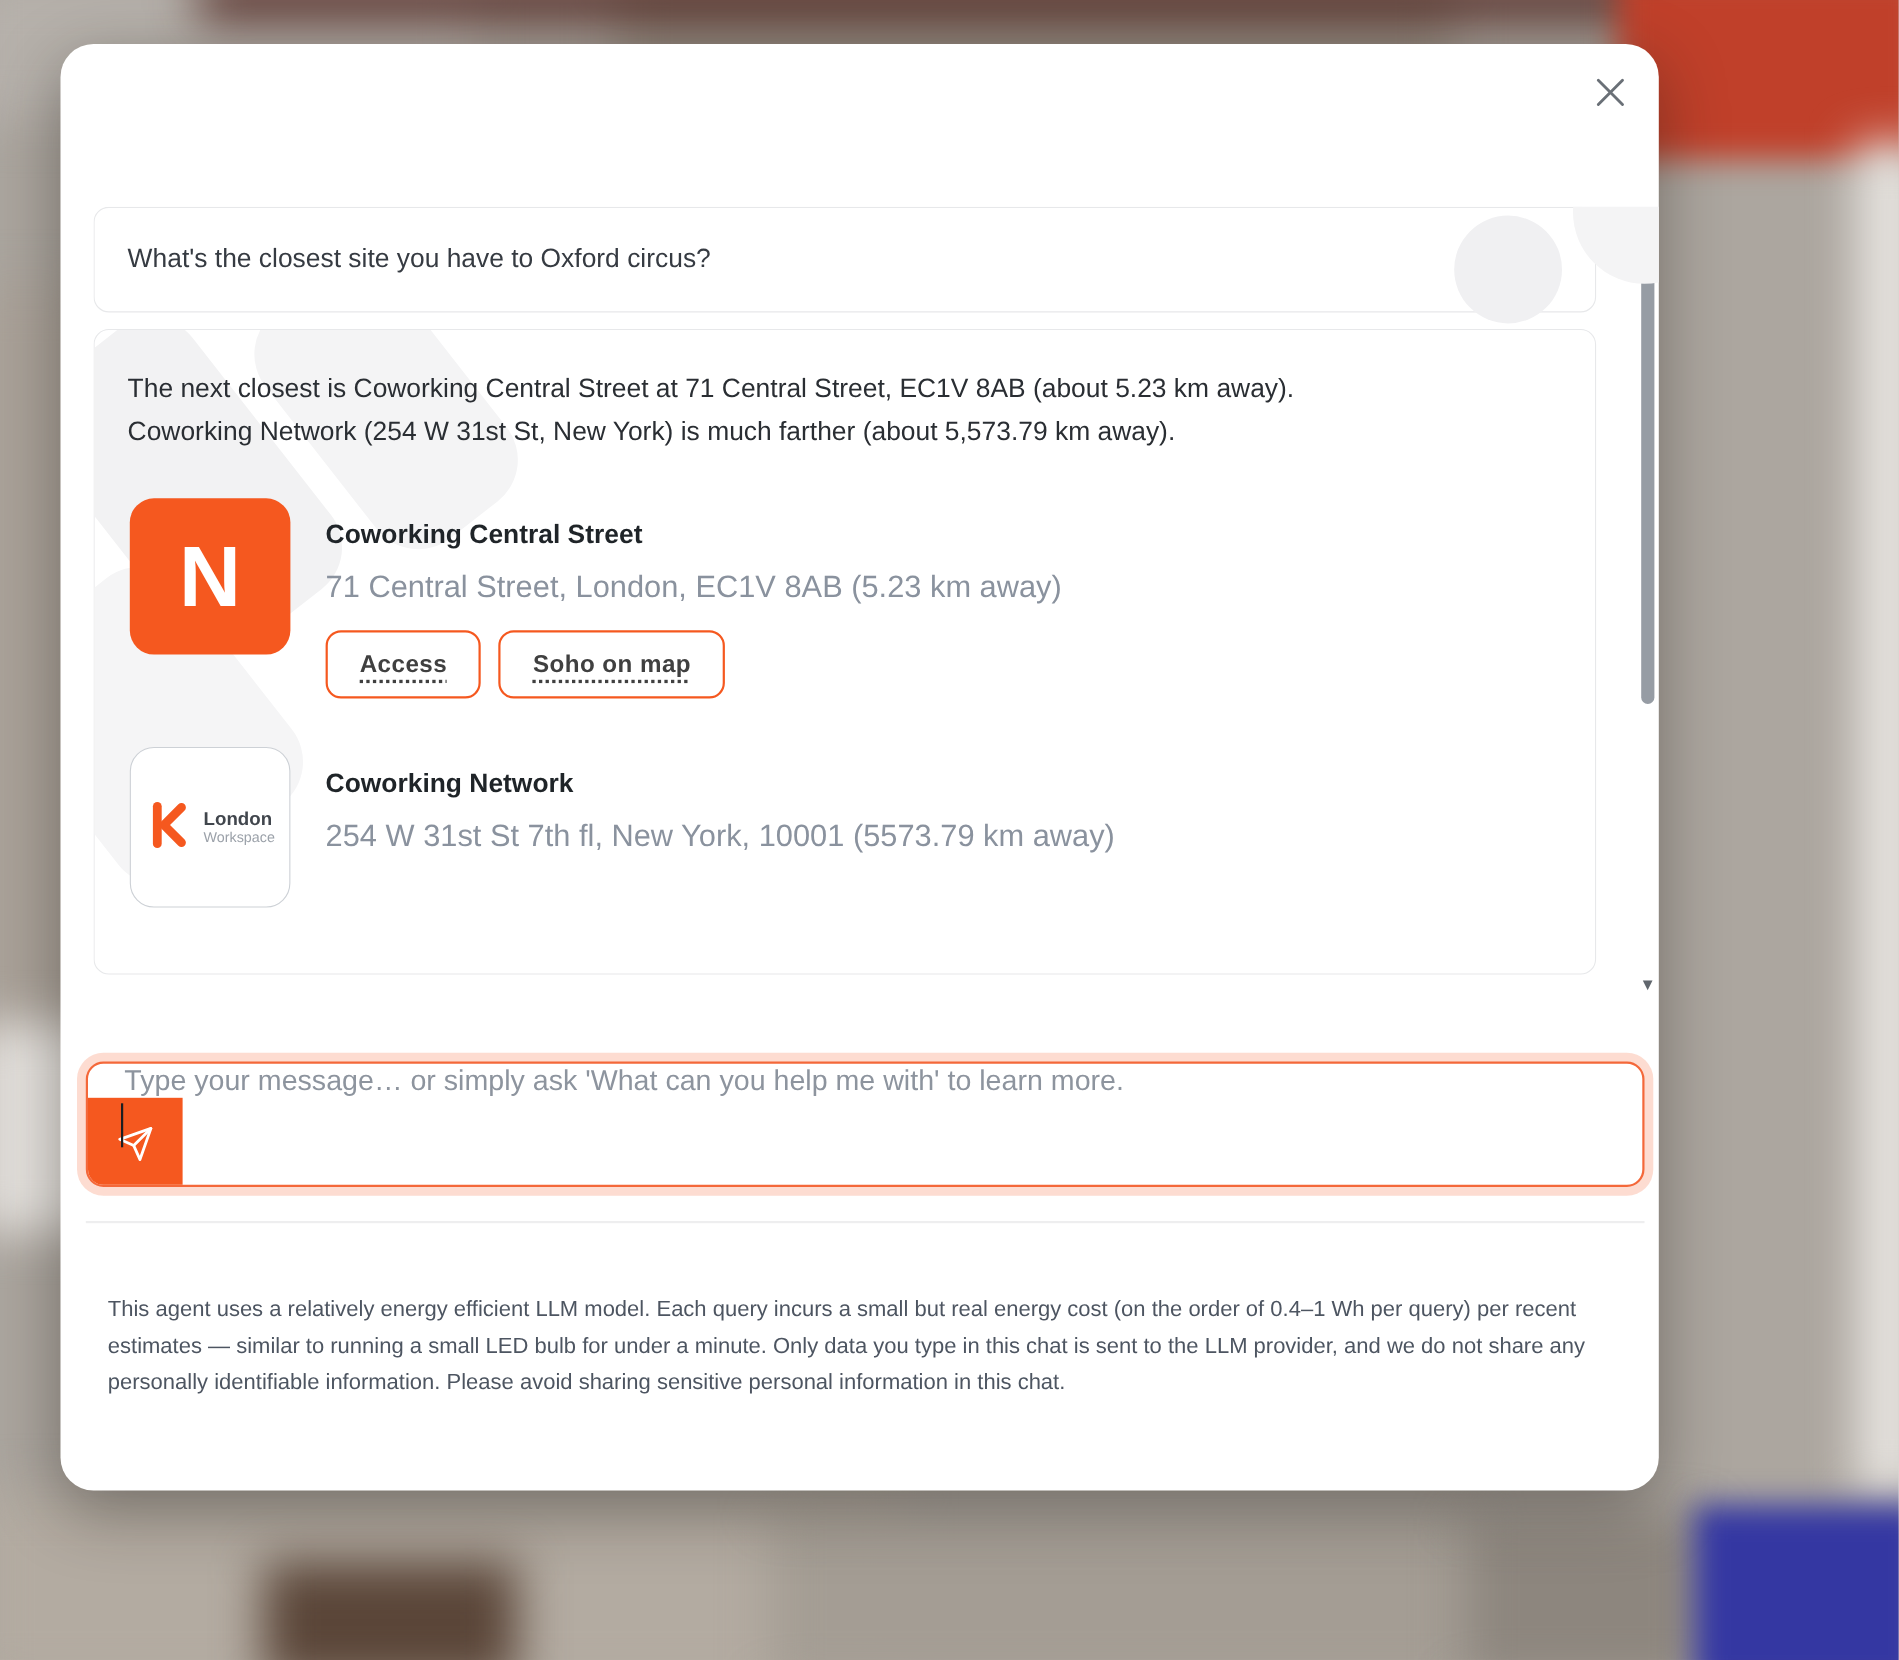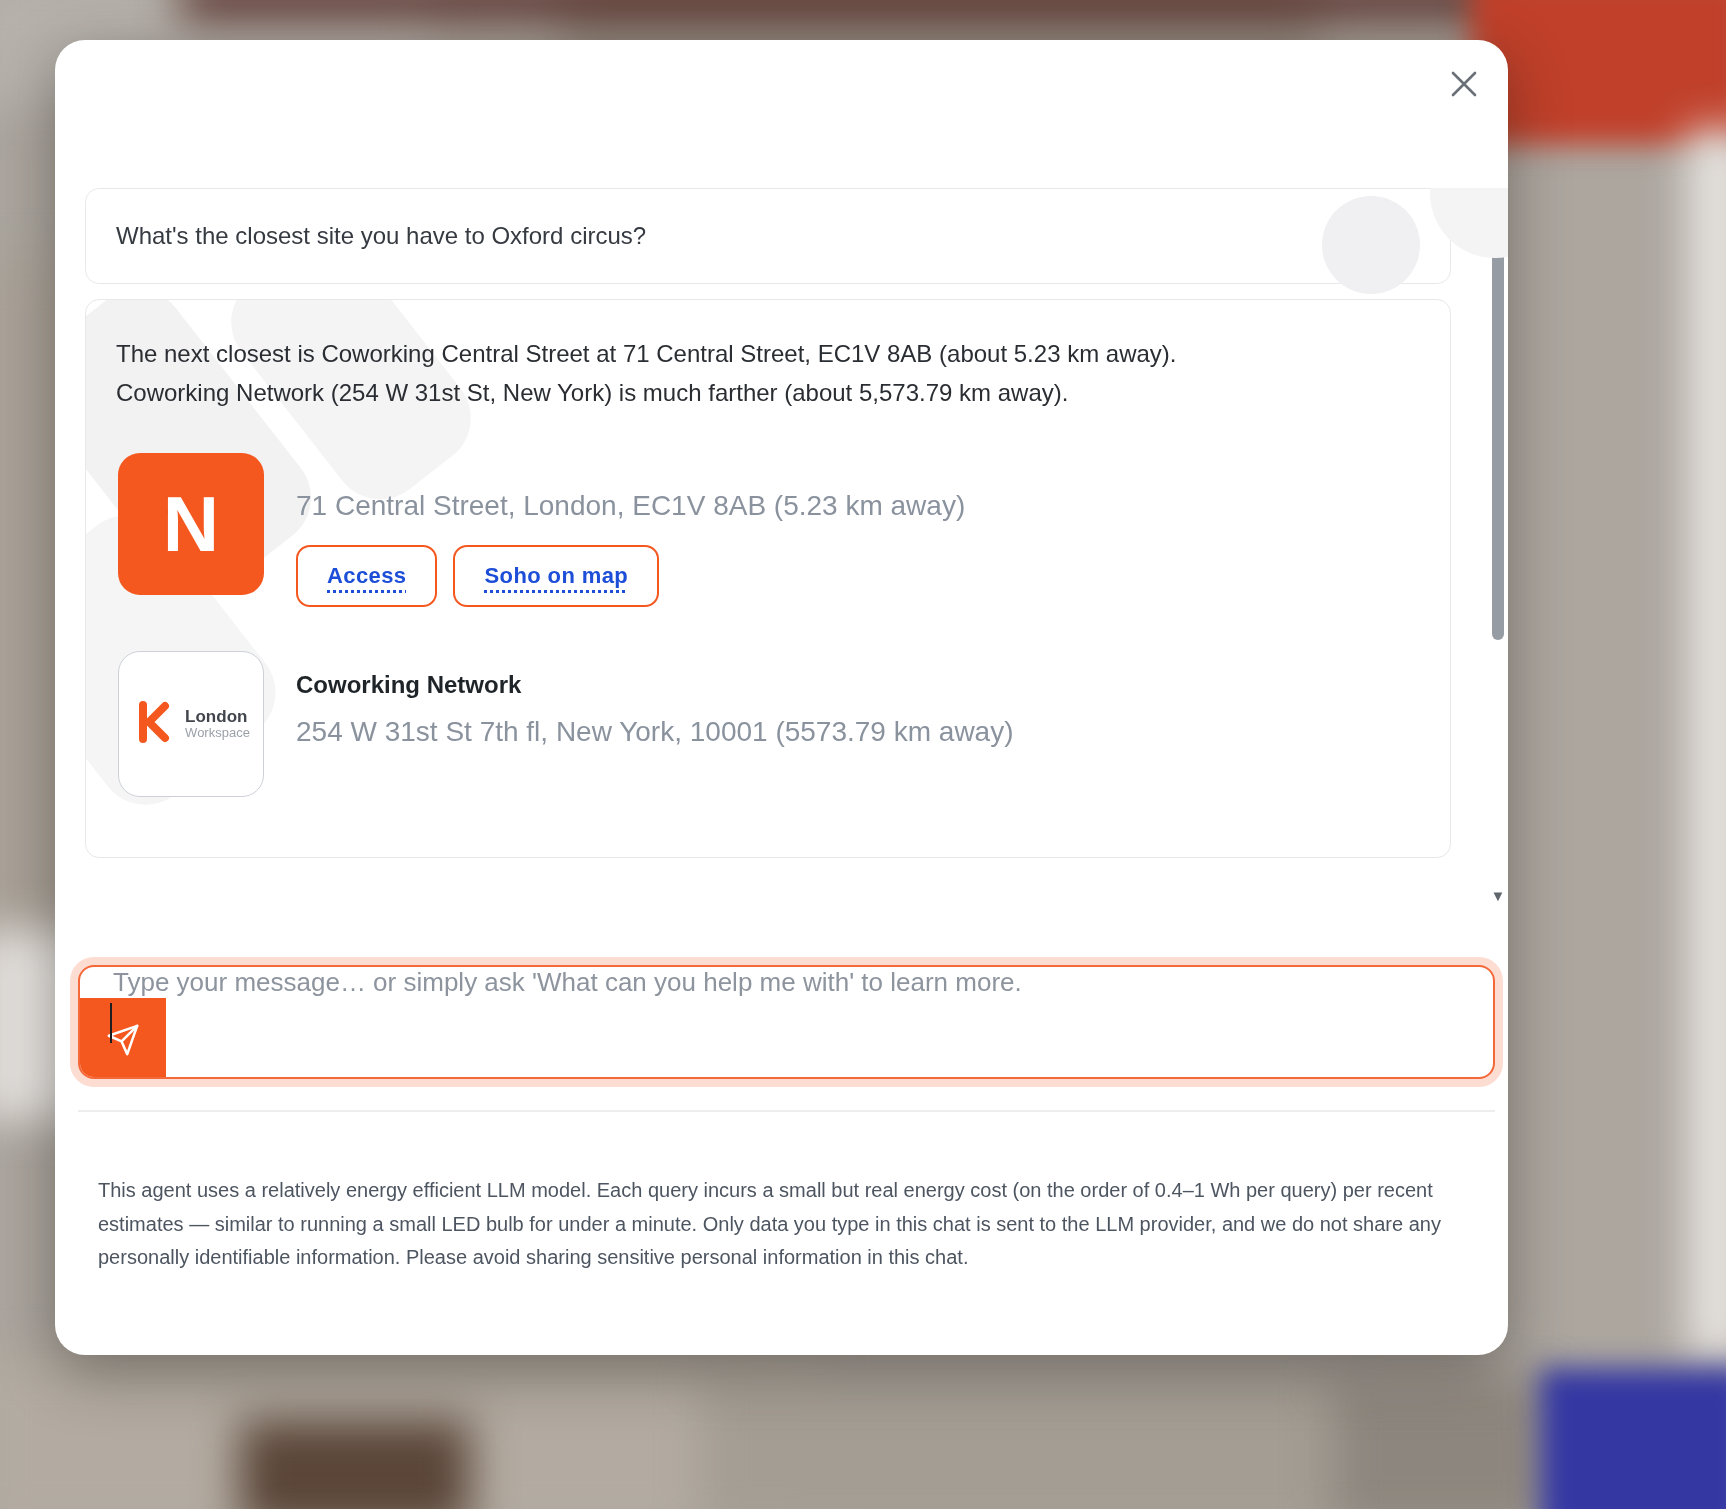"Coworking Central Street" div.site-name { html: none -> <div>Coworking Central Street</div> }
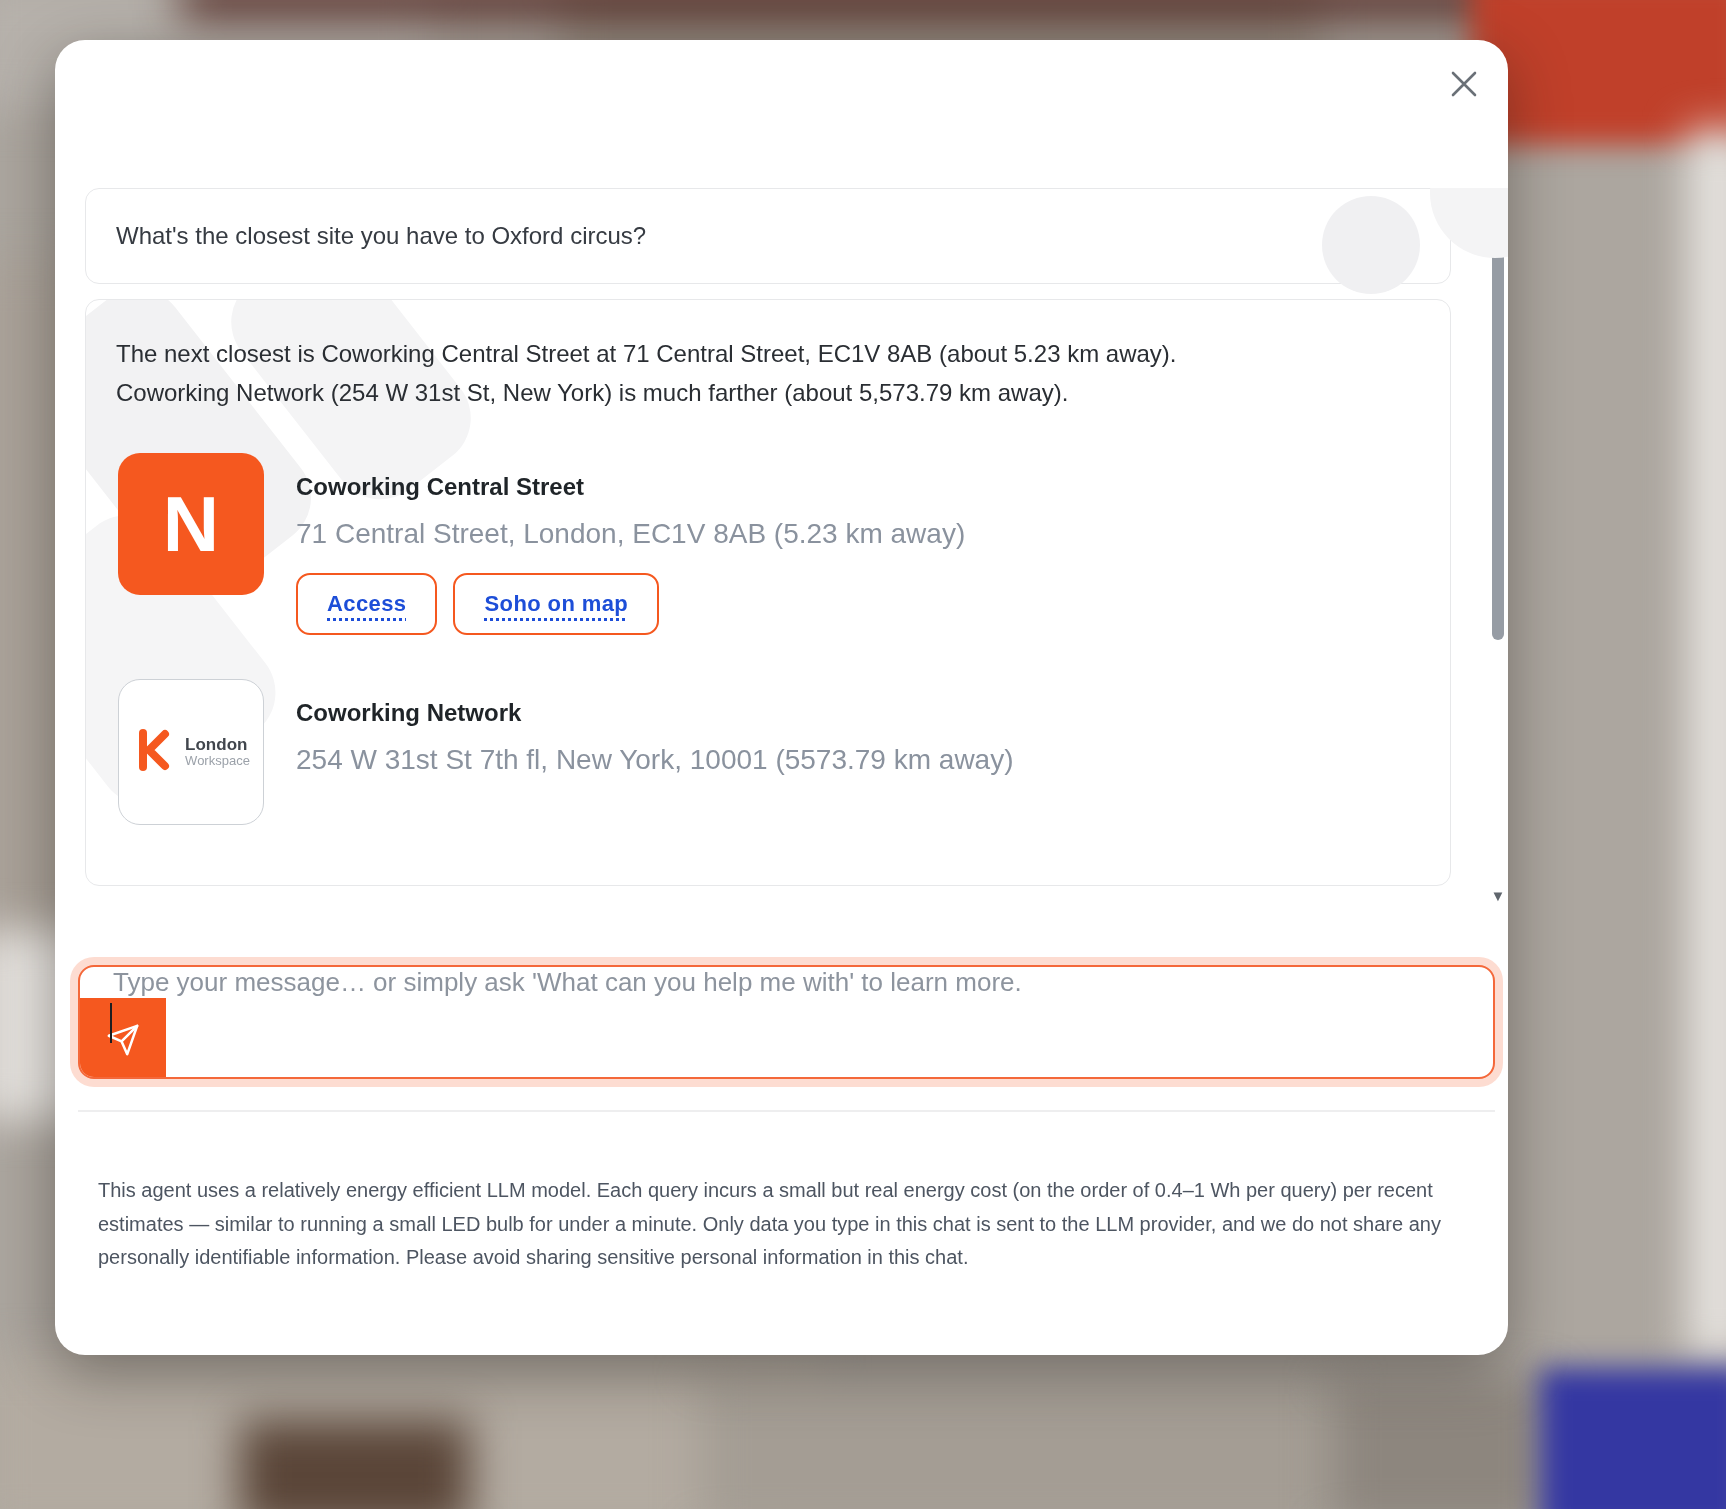"Access" .action-btn { color: #1d4ed8 -> #404040 }
